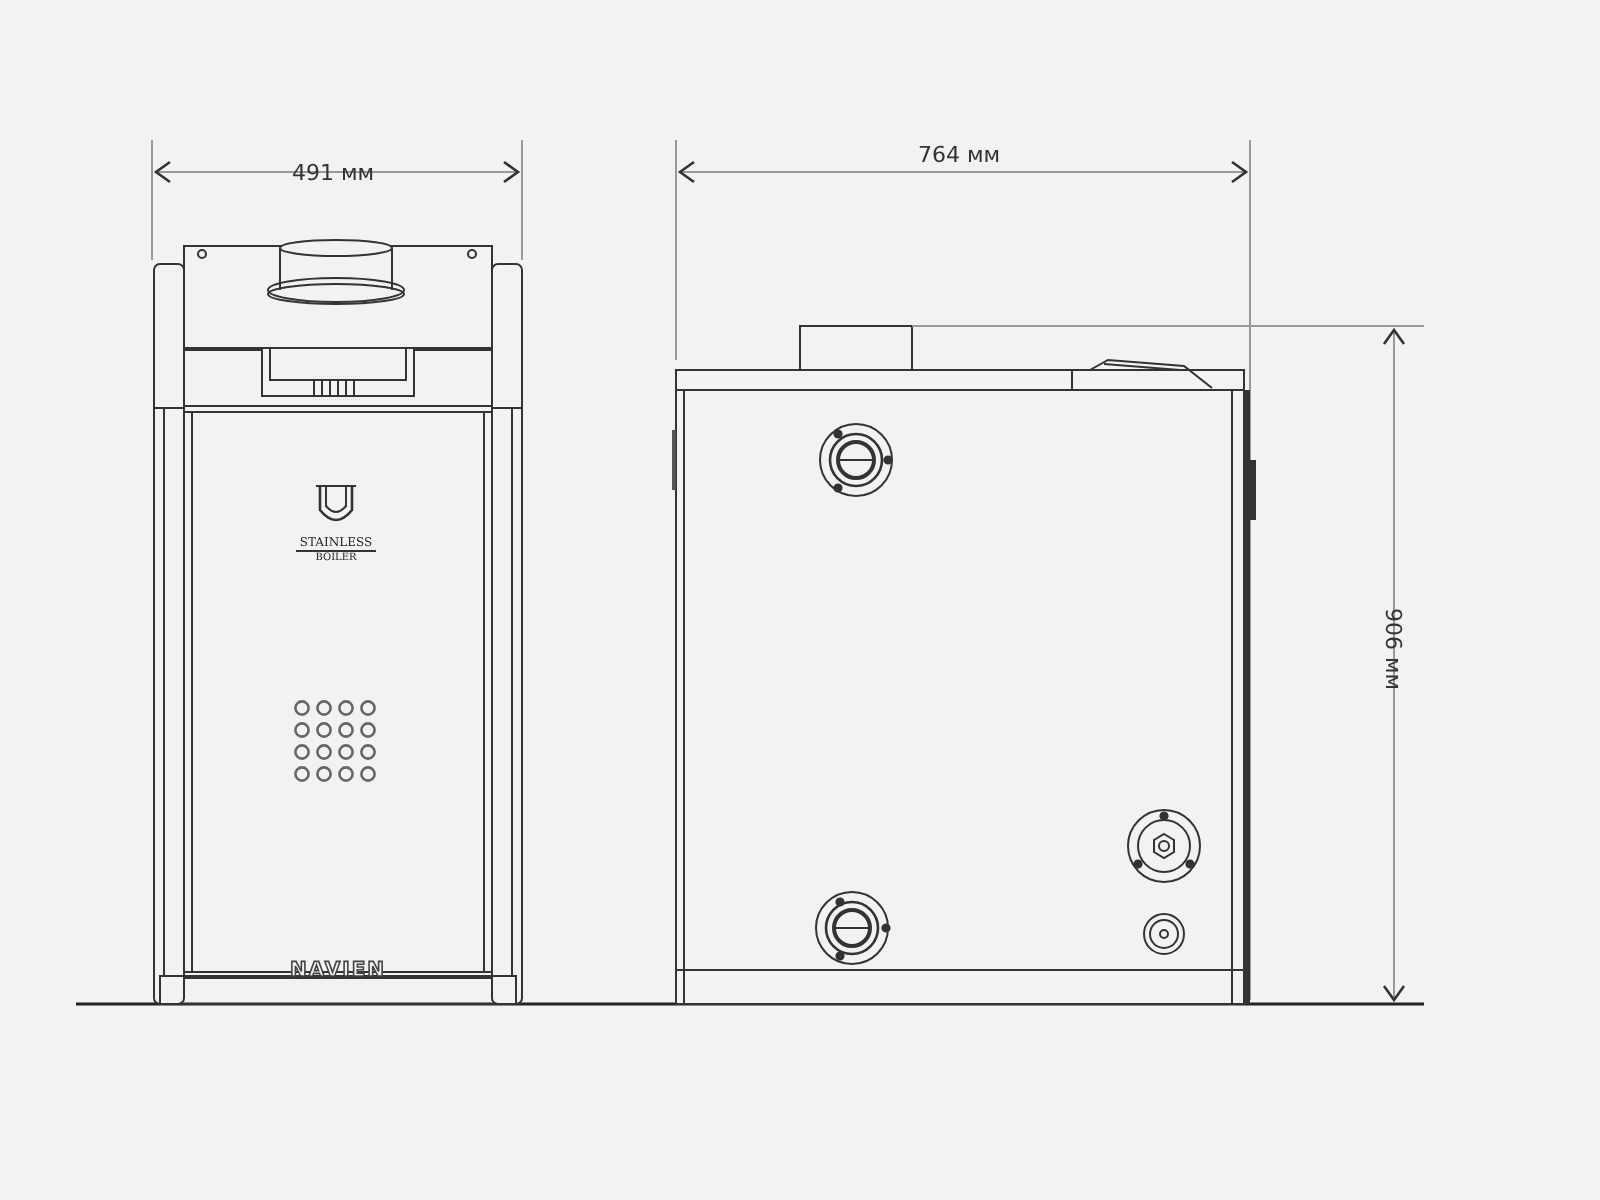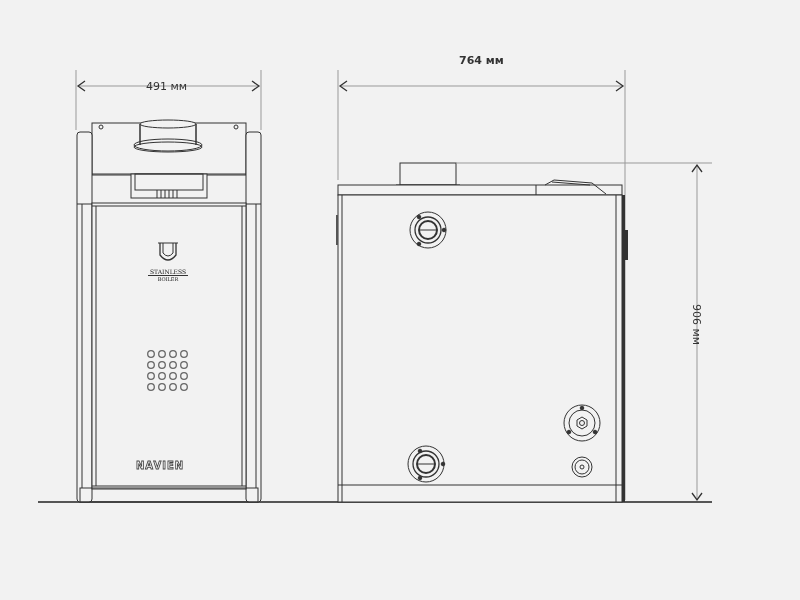"764 мм" div.dim-label { font-weight: bold -> none; top: 54px -> 71px }
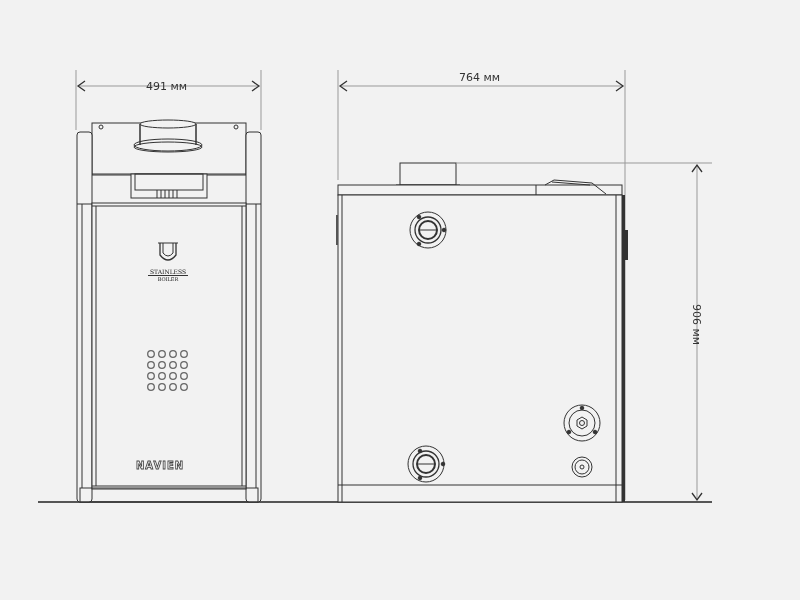"NAVIEN" div.navien { text-align: none -> center; top: 460px -> 480px }
